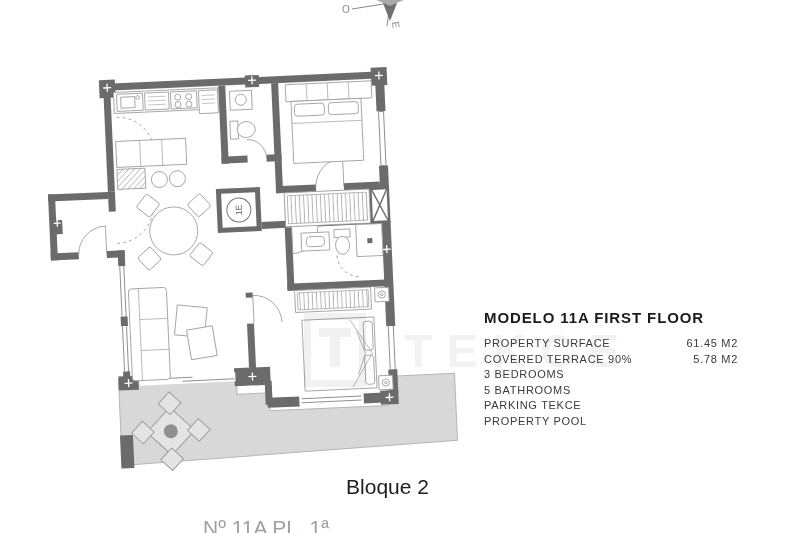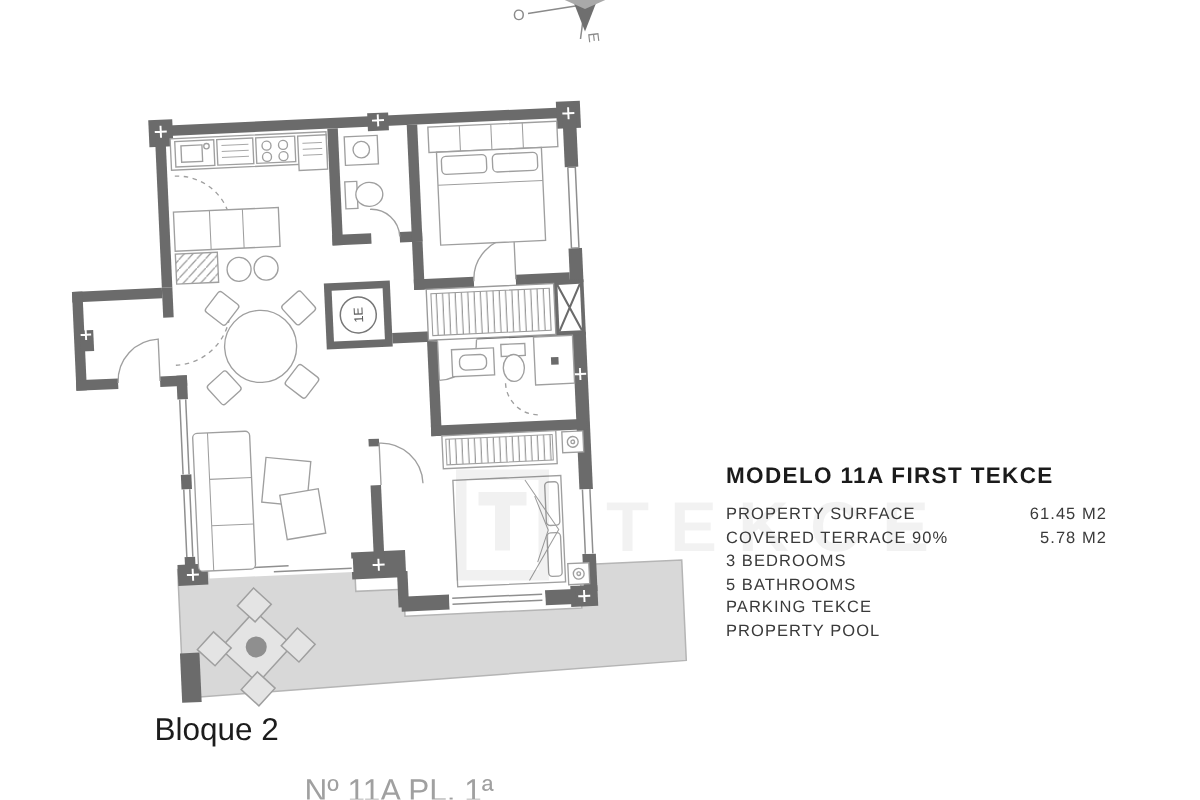"MODELO 11A FIRST TEKCE" div.info-title { text: TEKCE -> FLOOR }
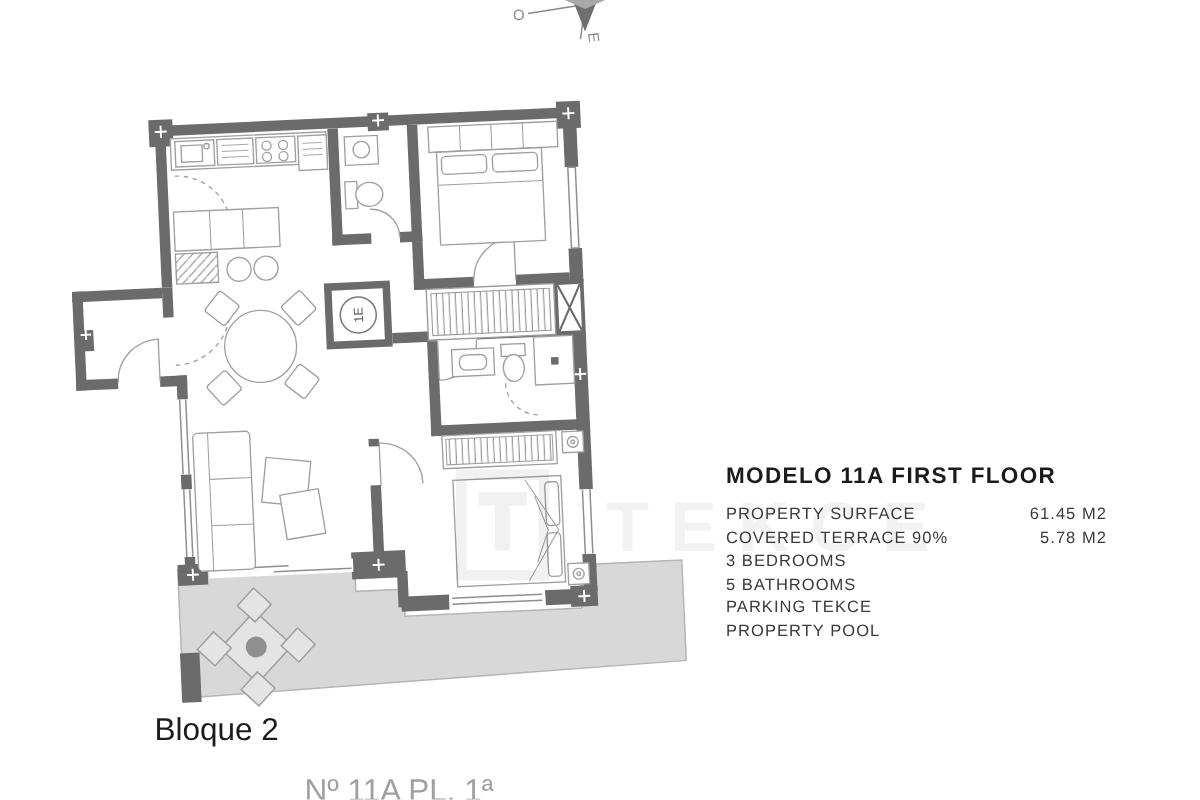"Bloque 2" .bloque { text-align: left -> right }
